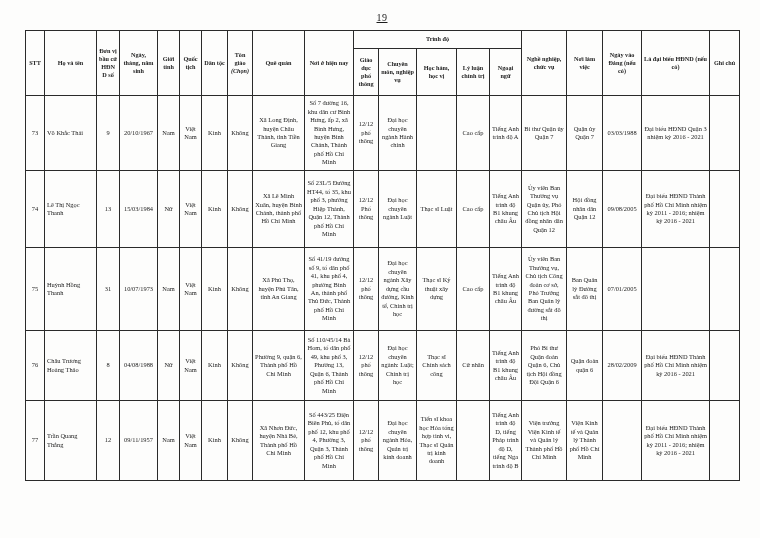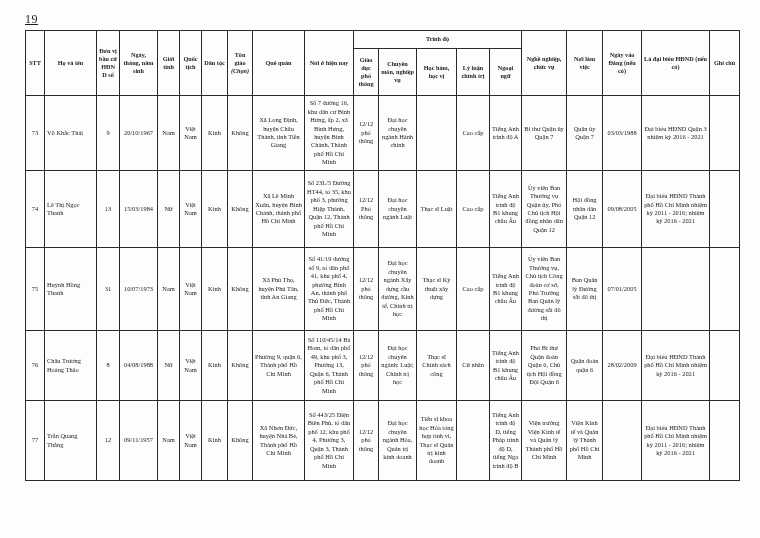"19" .page-number { font-size: 12px -> 10px; text-align: left -> center }
